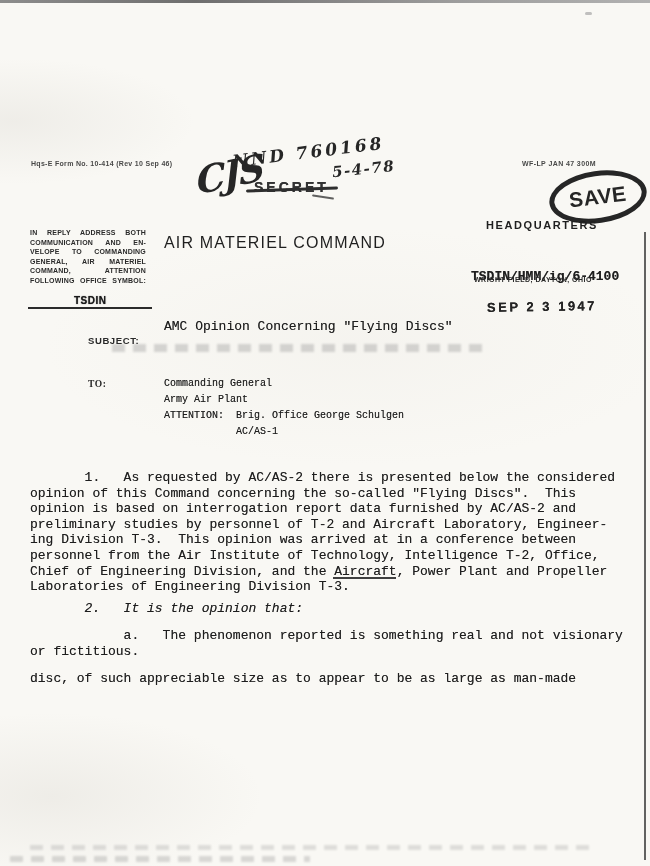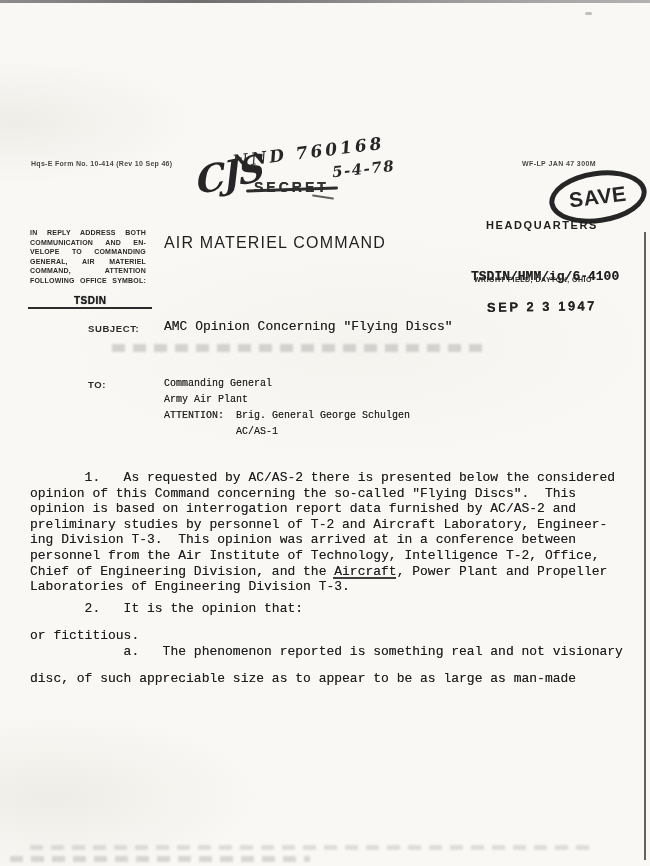"SUBJECT:" div.abs { top: 323px -> 335px }
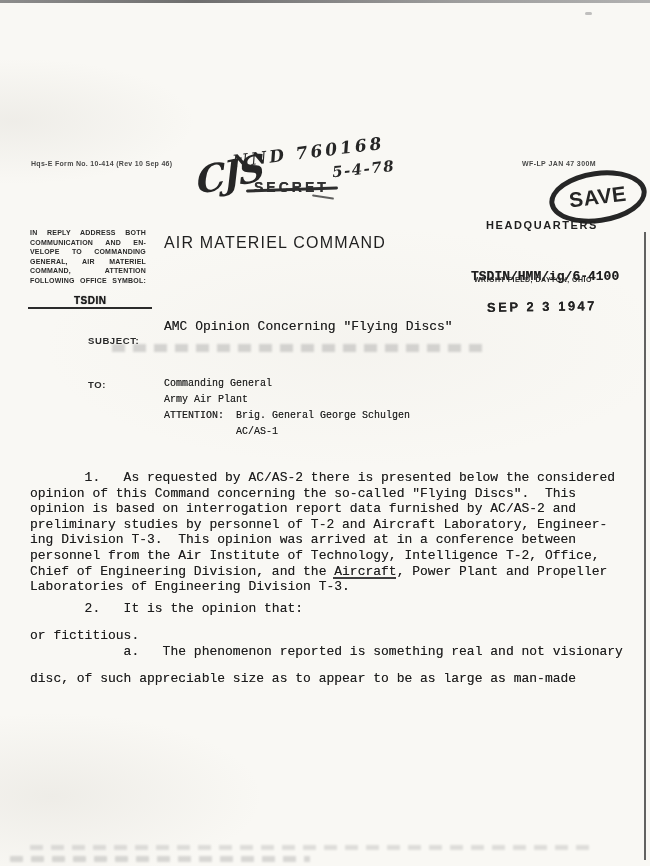"TO:" div.abs { font-family: none -> Liberation Serif, serif }
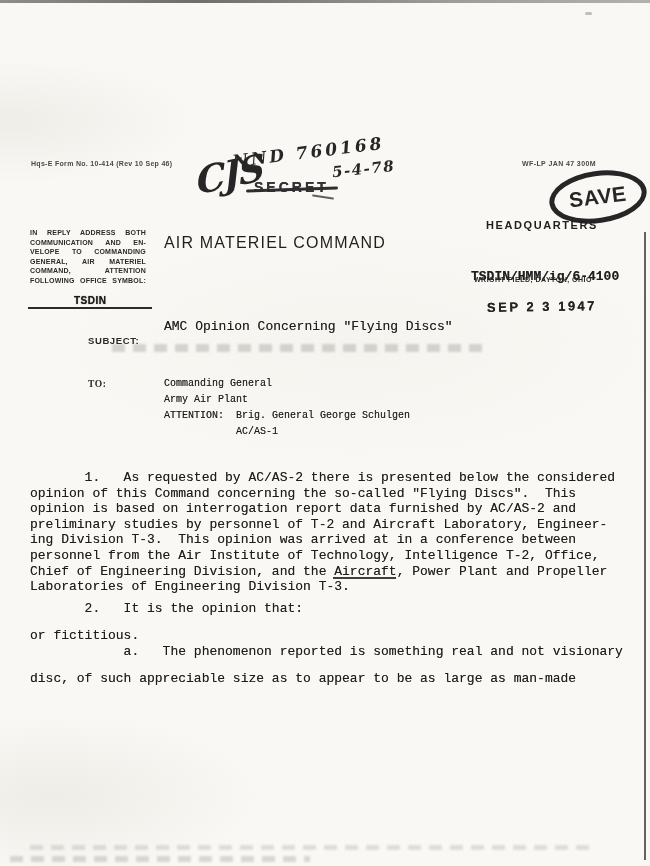"ATTENTION: Brig. General George Schulgen" div { text: General -> Office }
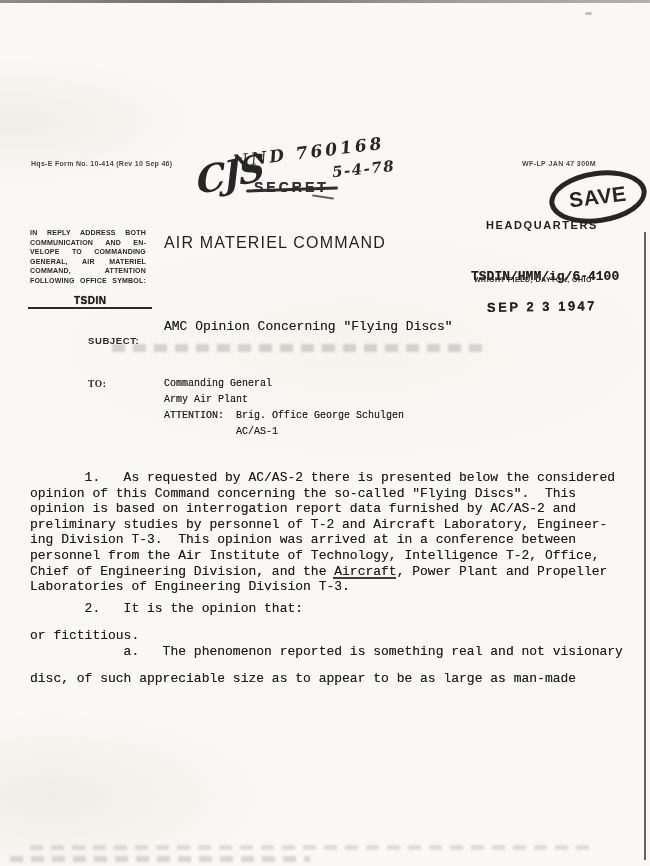"2. It is the opinion" div.abs { font-style: none -> italic }
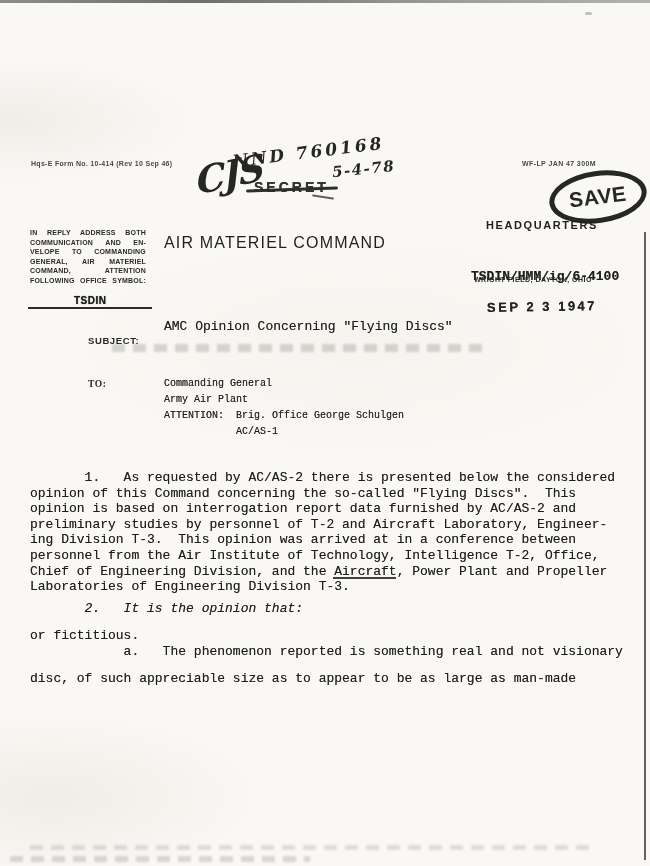"or fictitious." div { order: before "a. The phenomenon reported is" -> after "a. The phenomenon reported is" }
